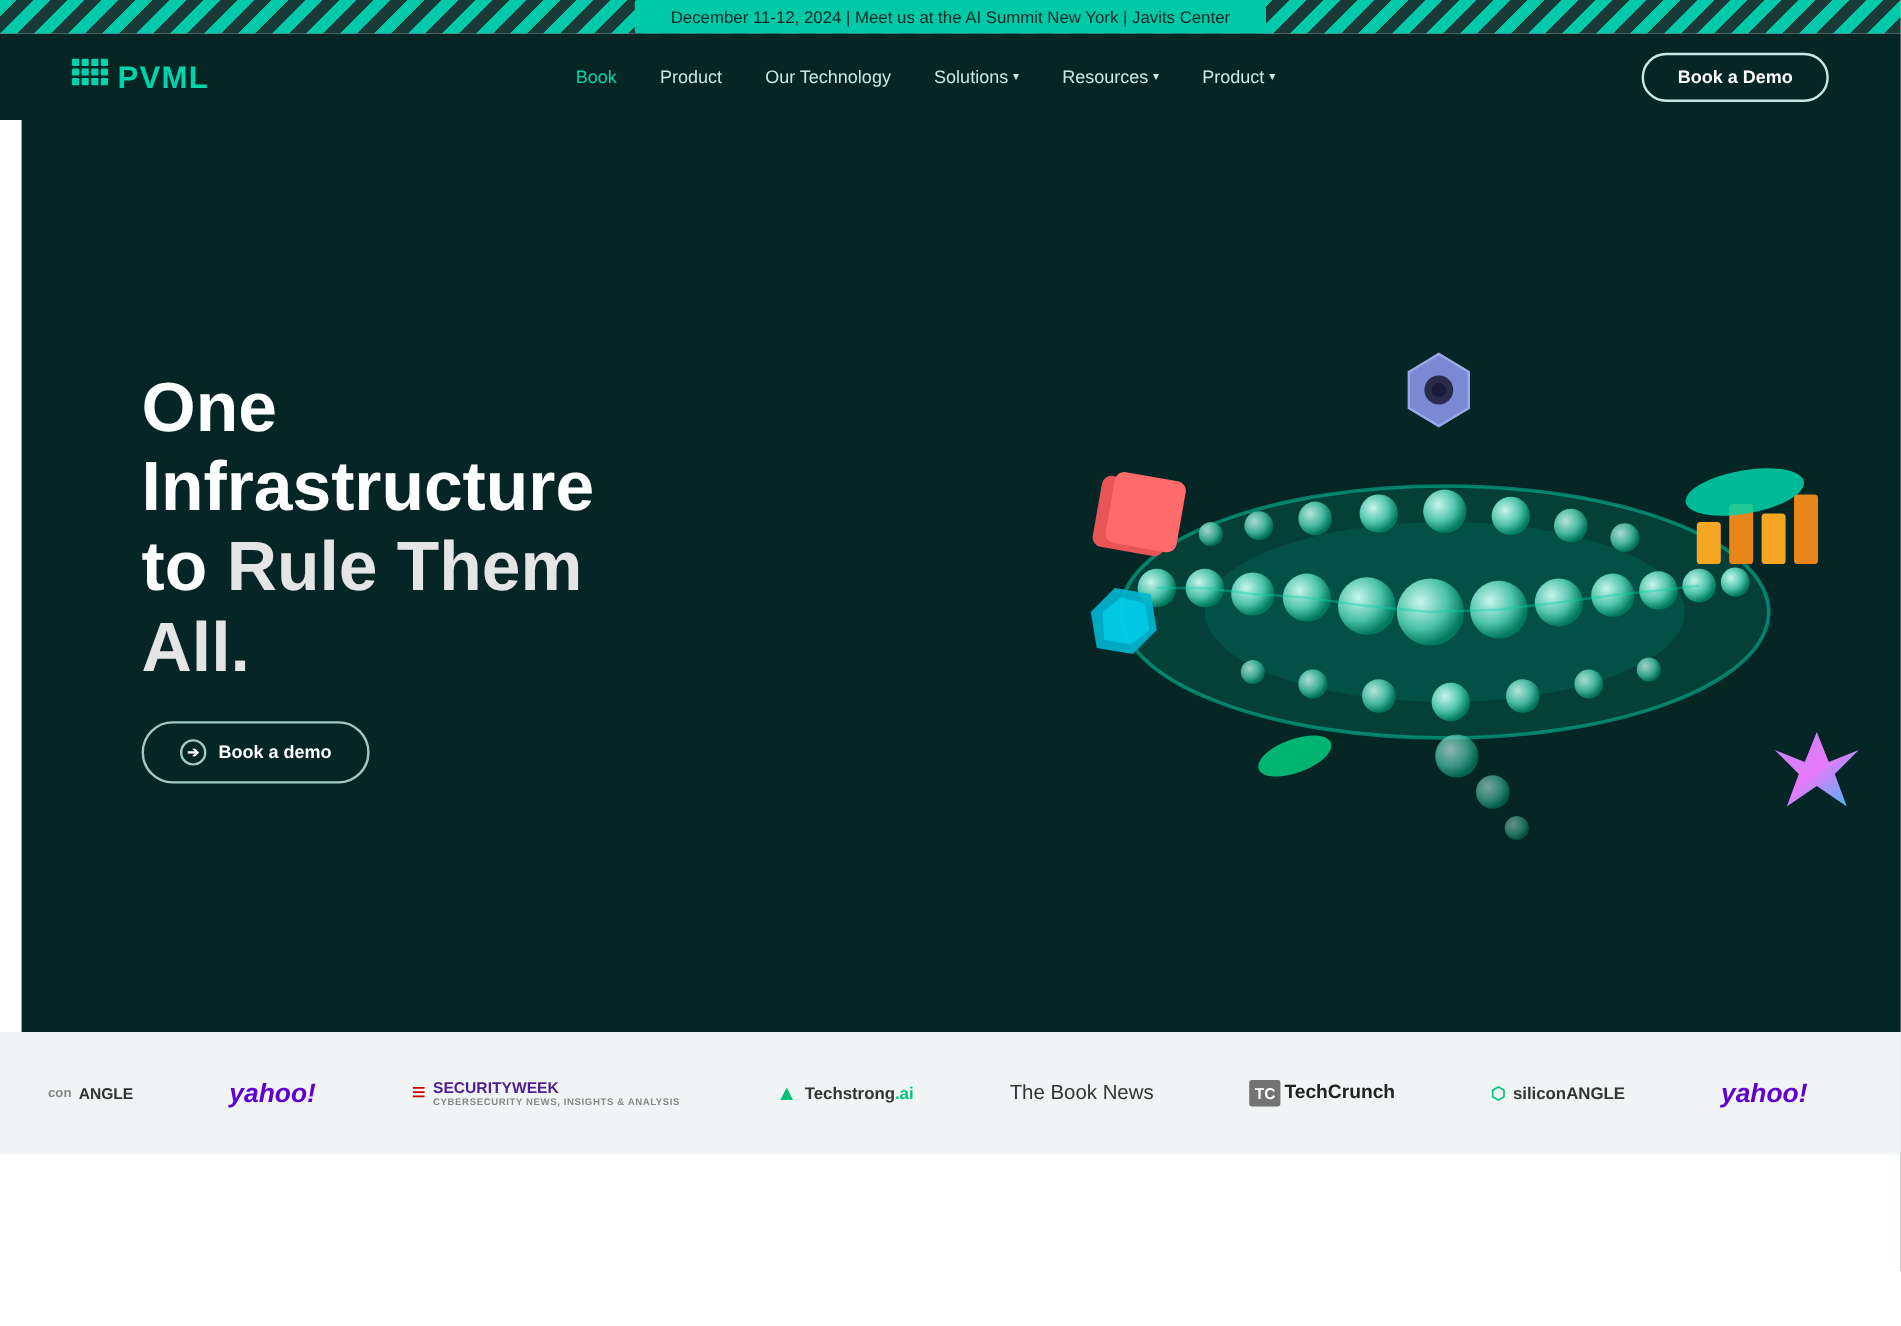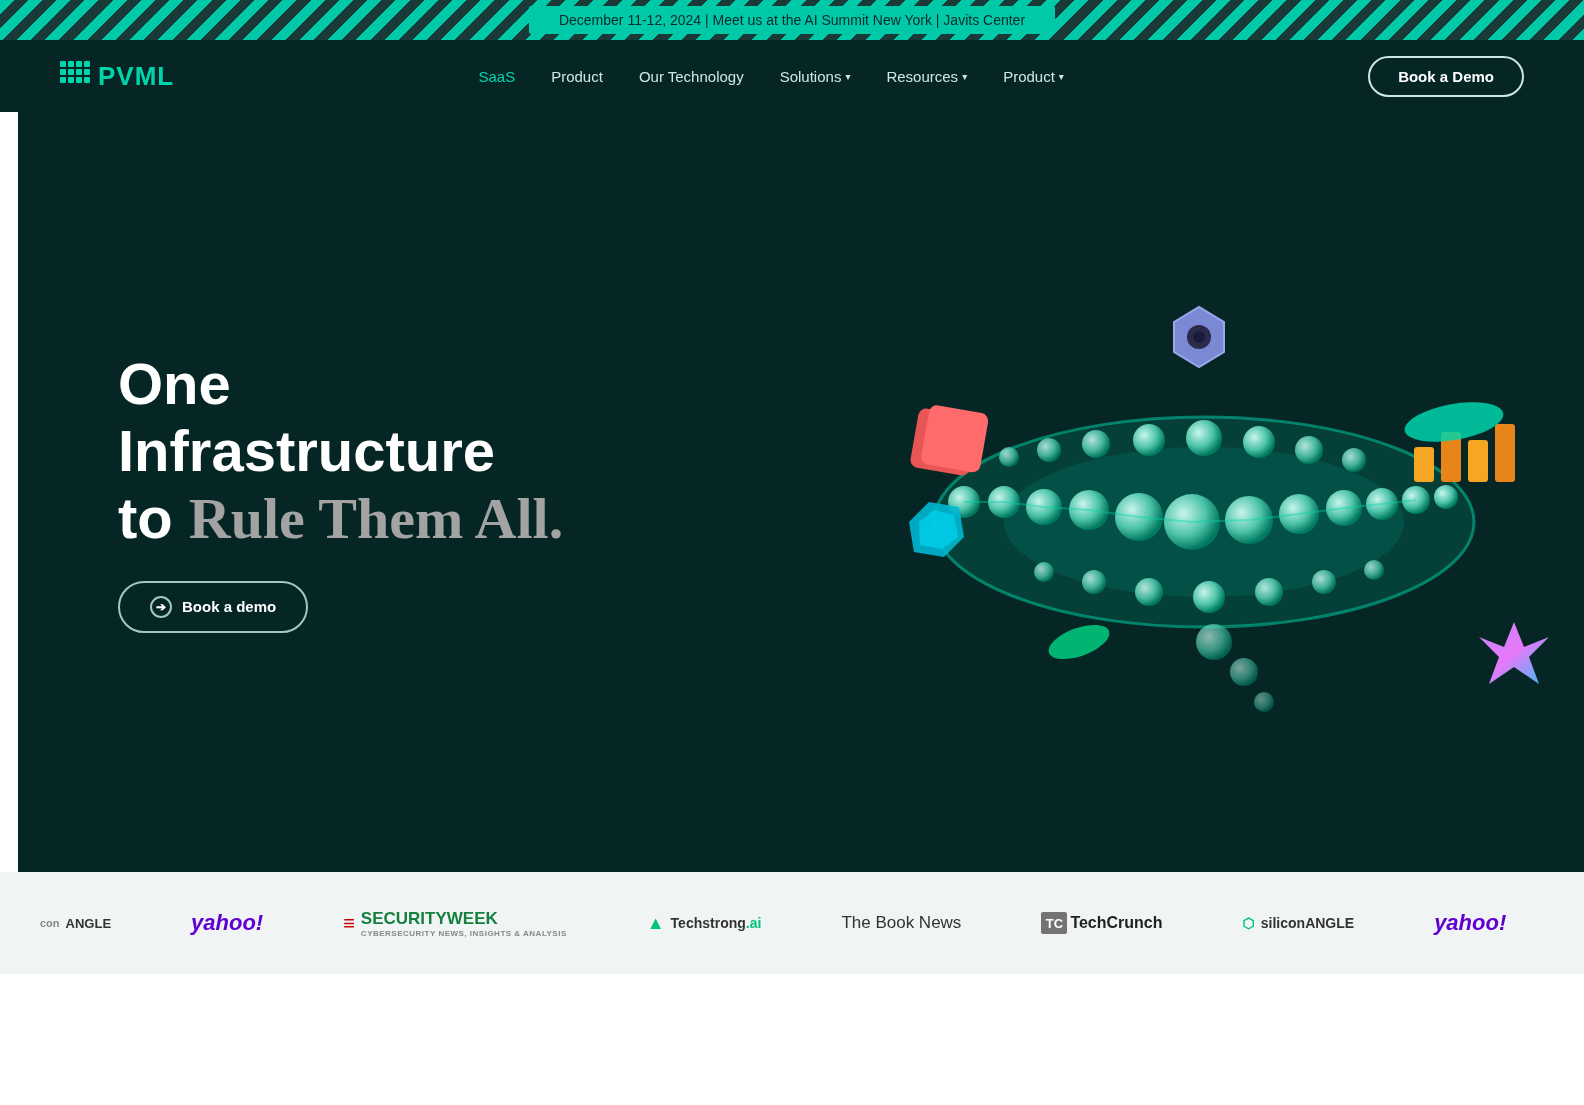"December 11-12, 2024 | Meet" .top-banner { height: 40px -> 28px }
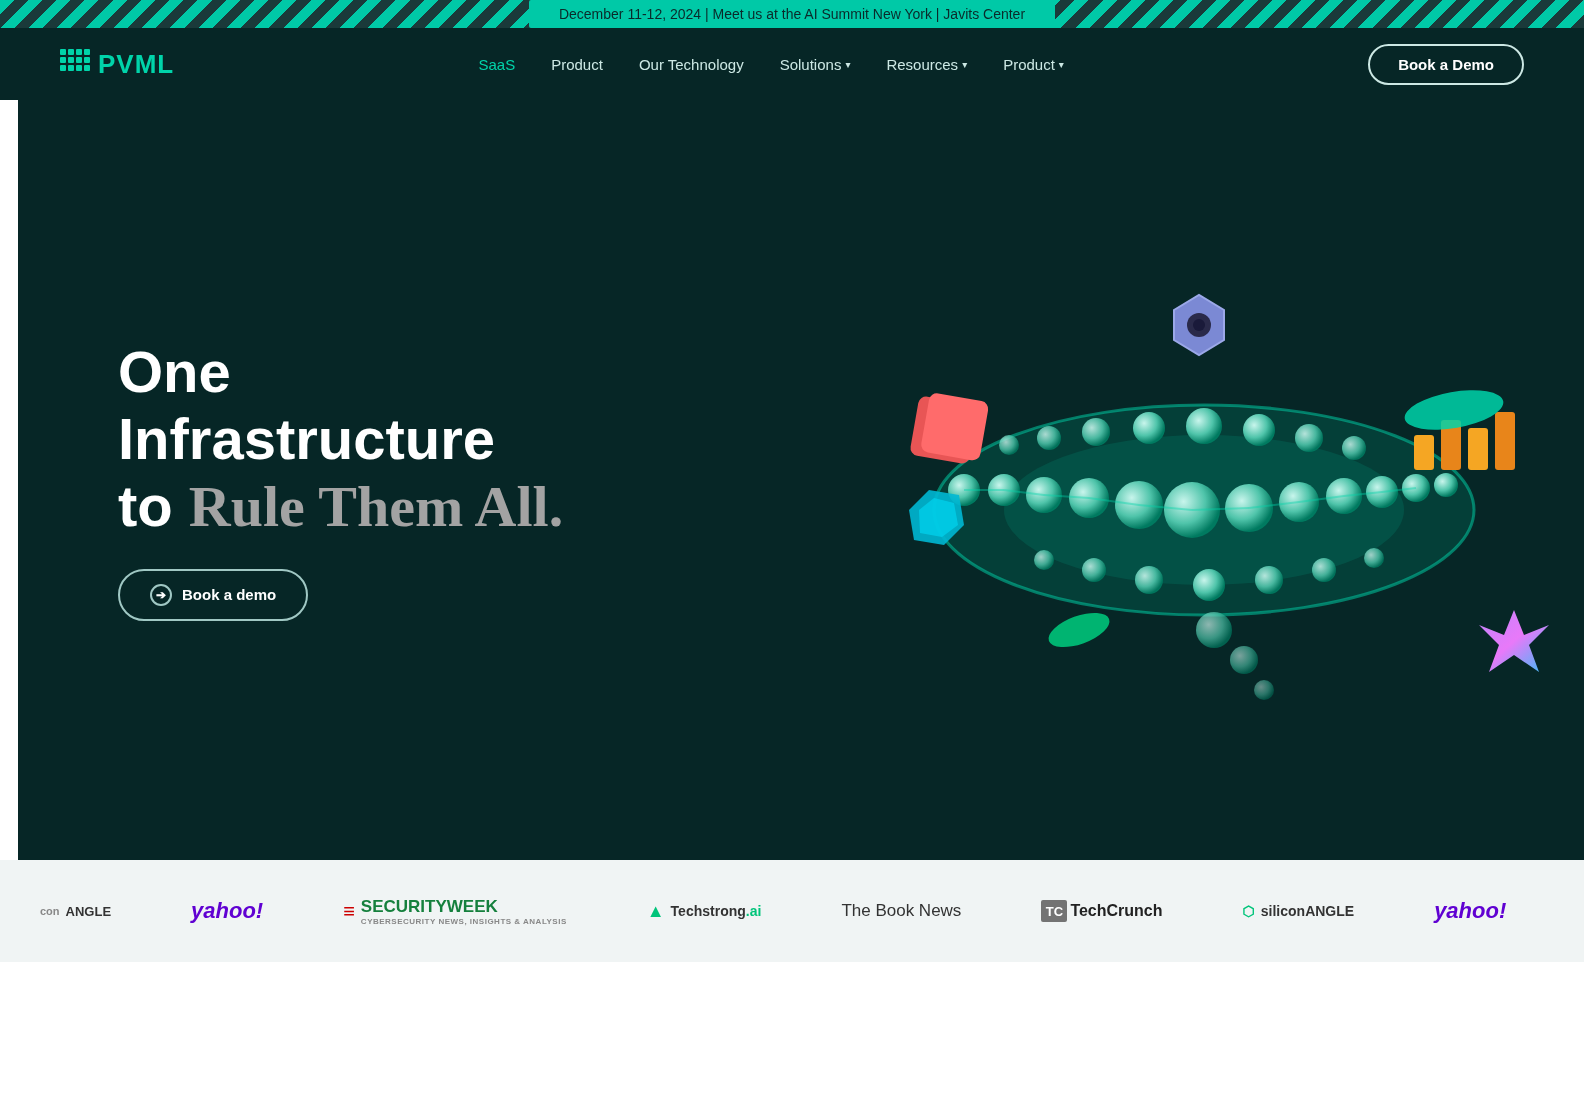"SaaS" a.active { text: SaaS -> Book }
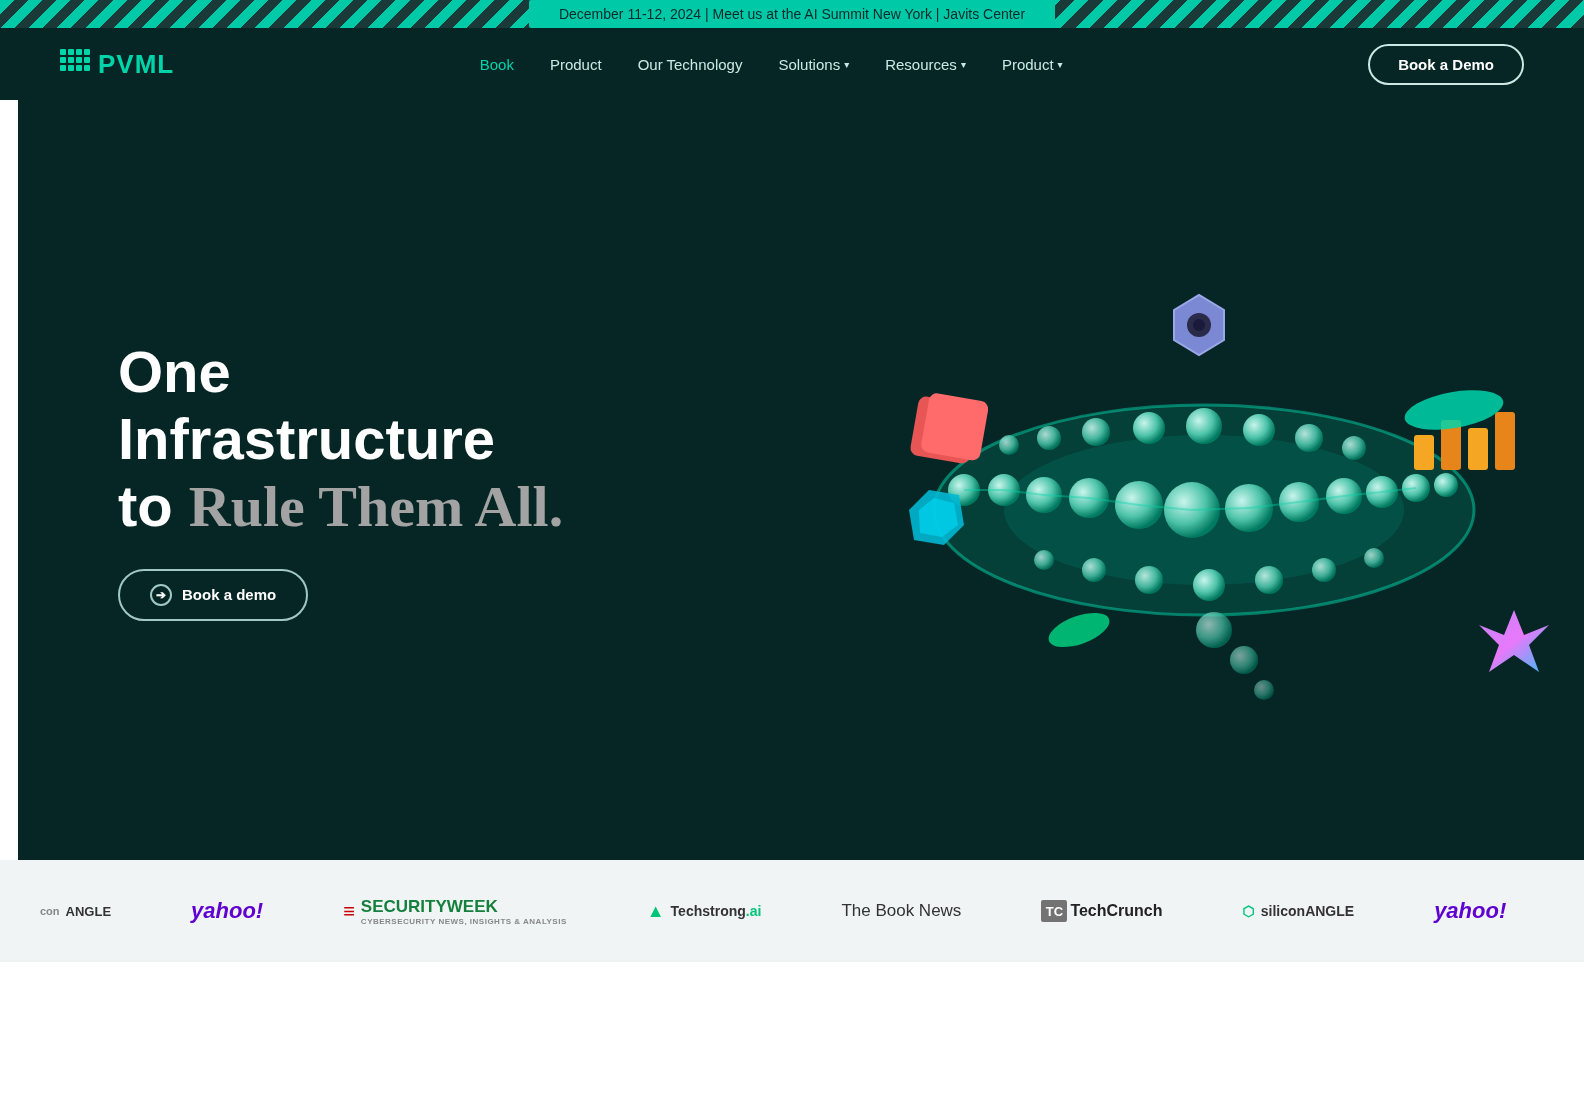"Rule Them All." .hero-title .accent { color: #a3a3a3 -> #e5e5e5; font-family: Liberation Serif, serif -> none }
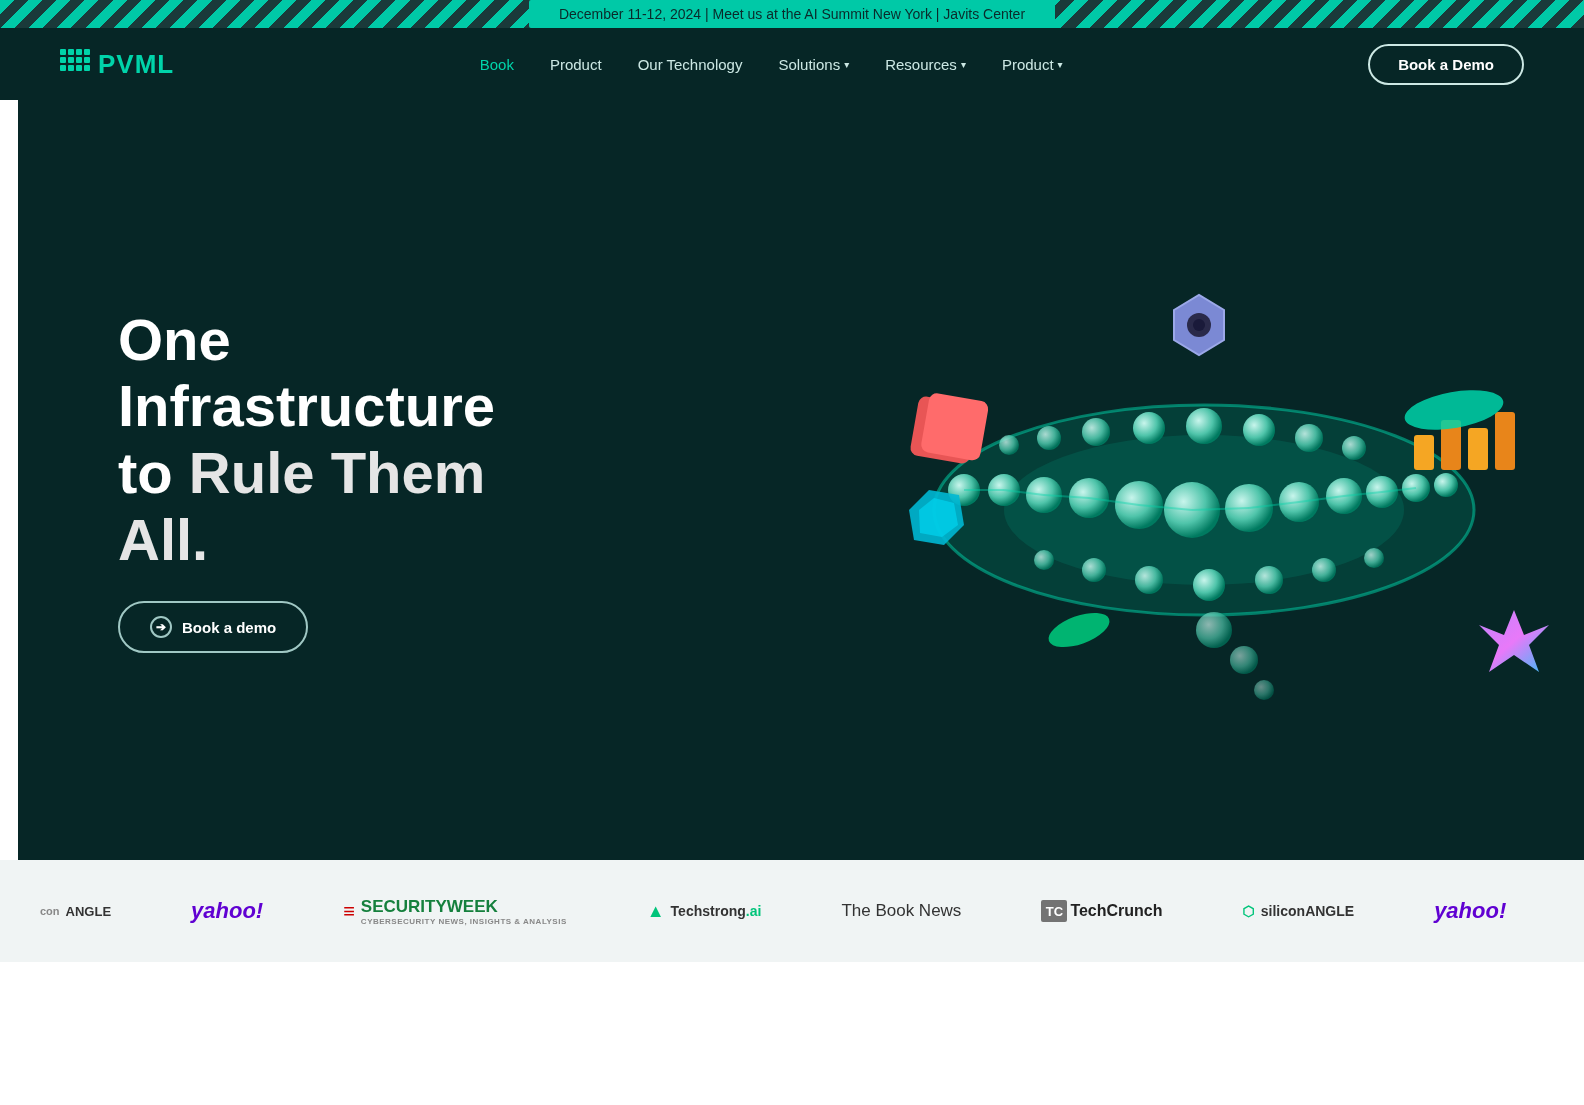"SECURITYWEEK" div { color: #15803d -> #4c1d95; font-size: 17px -> 13px }
